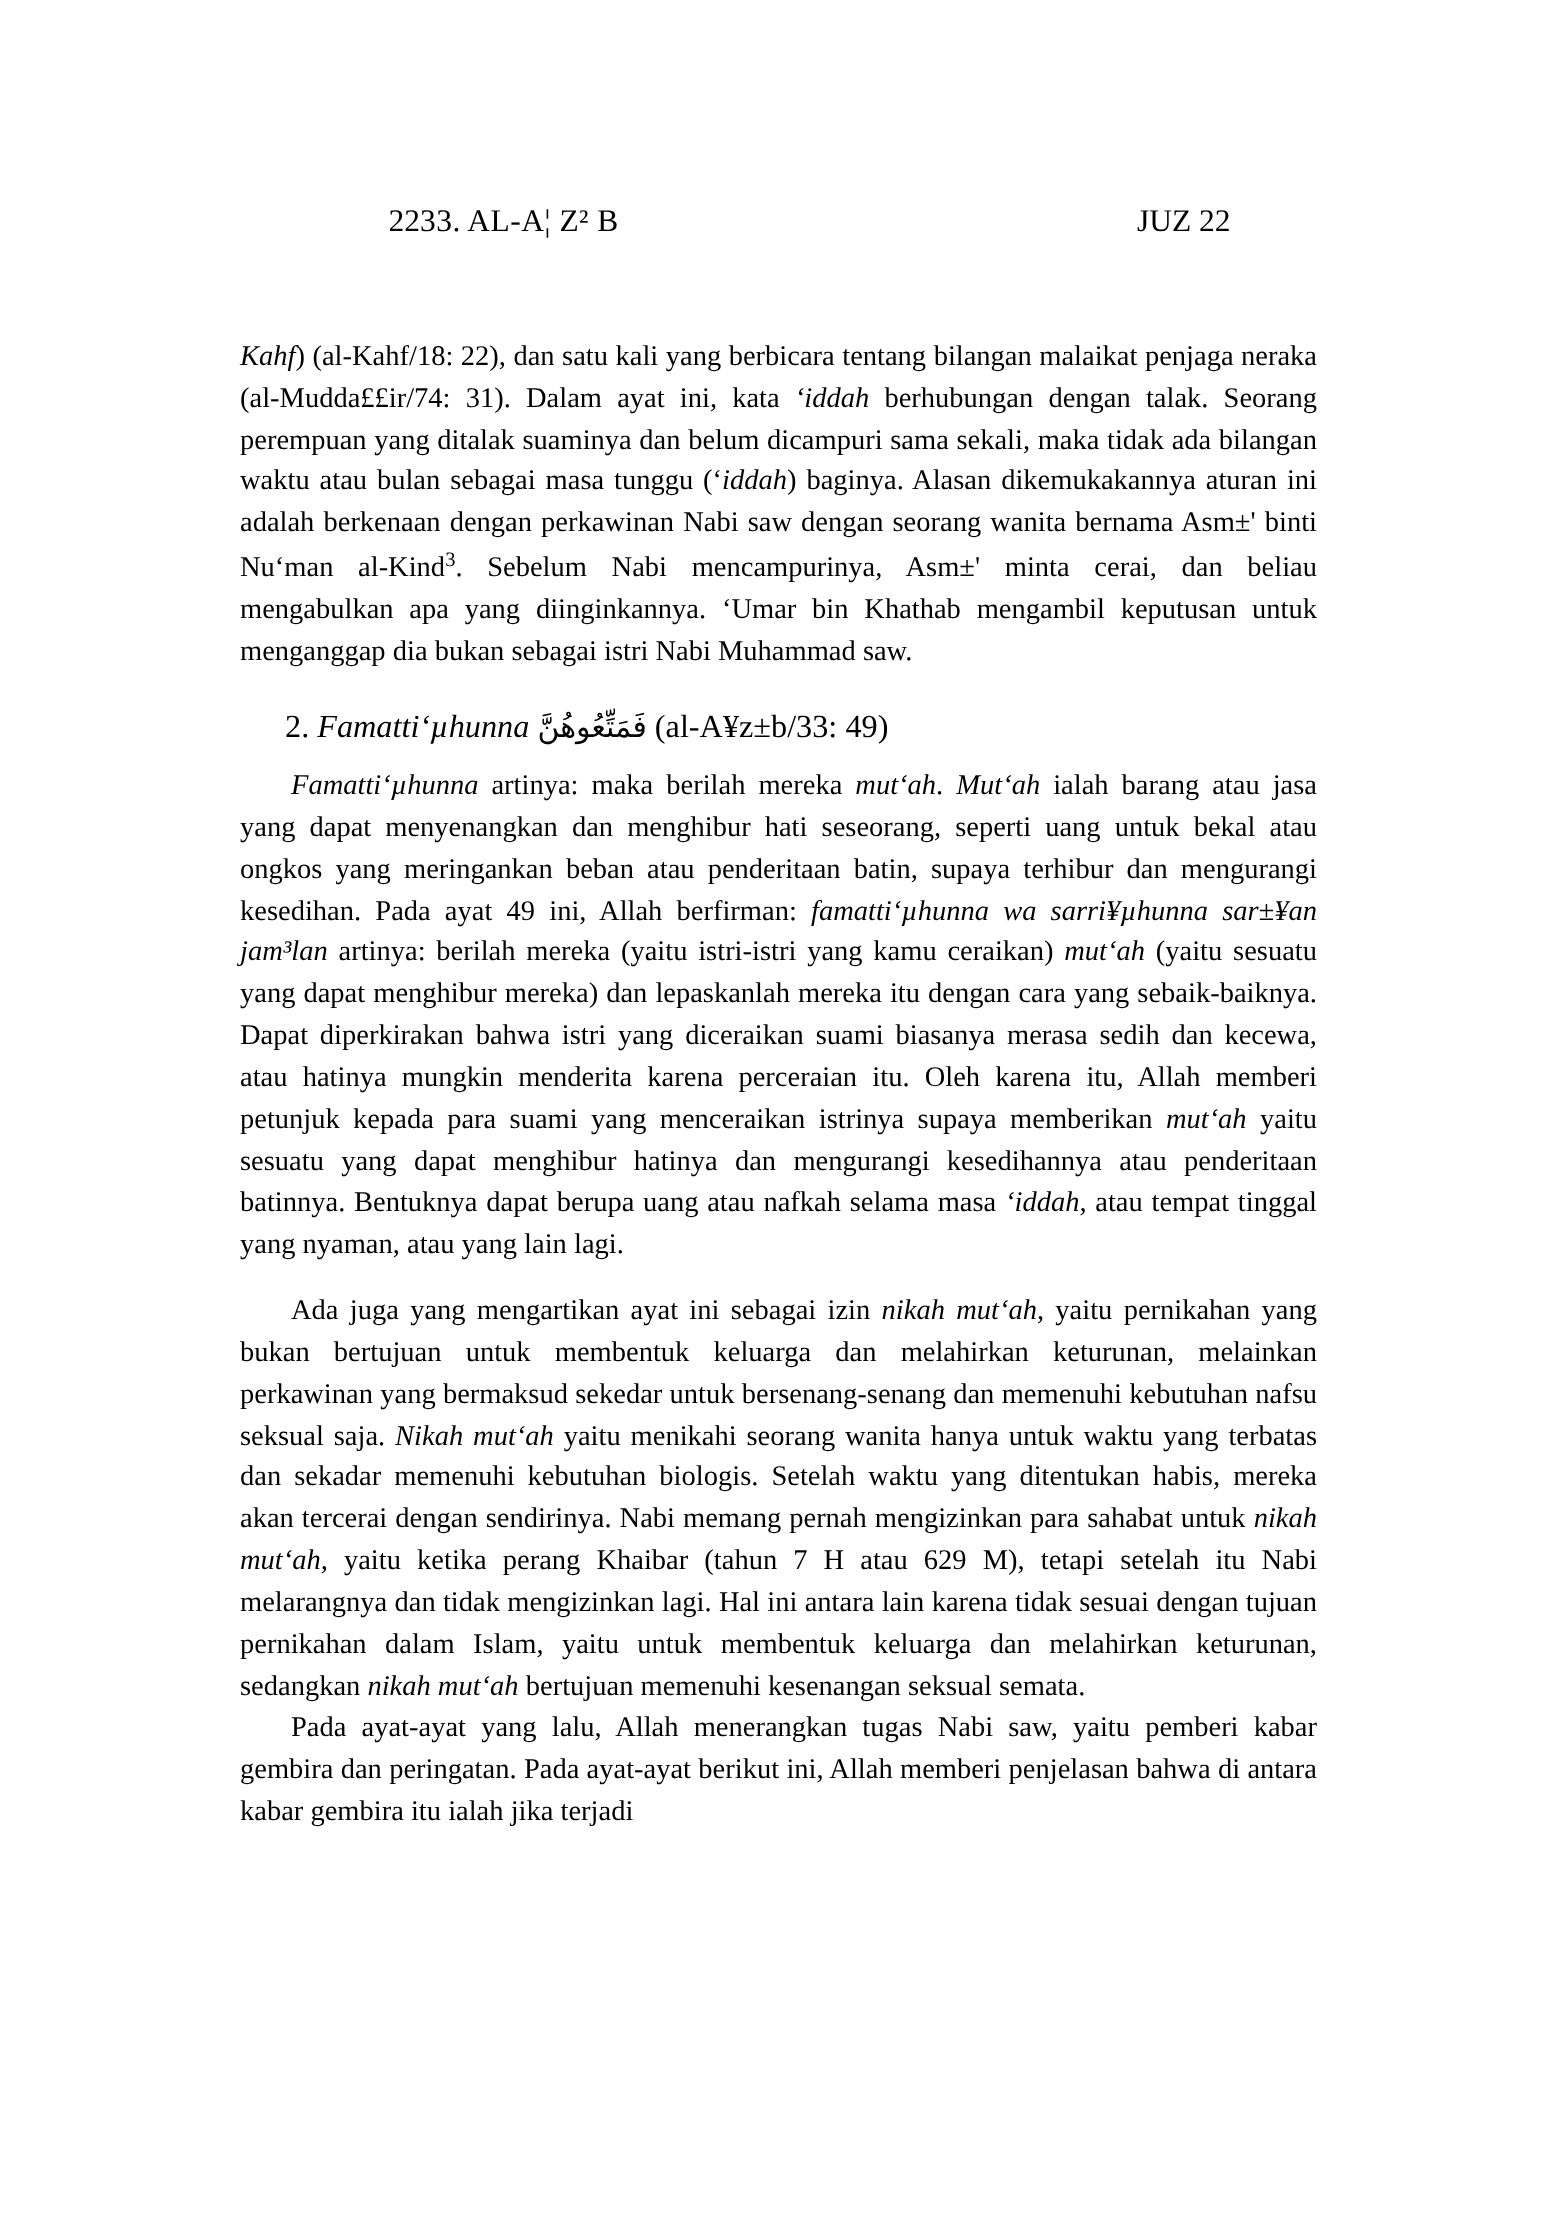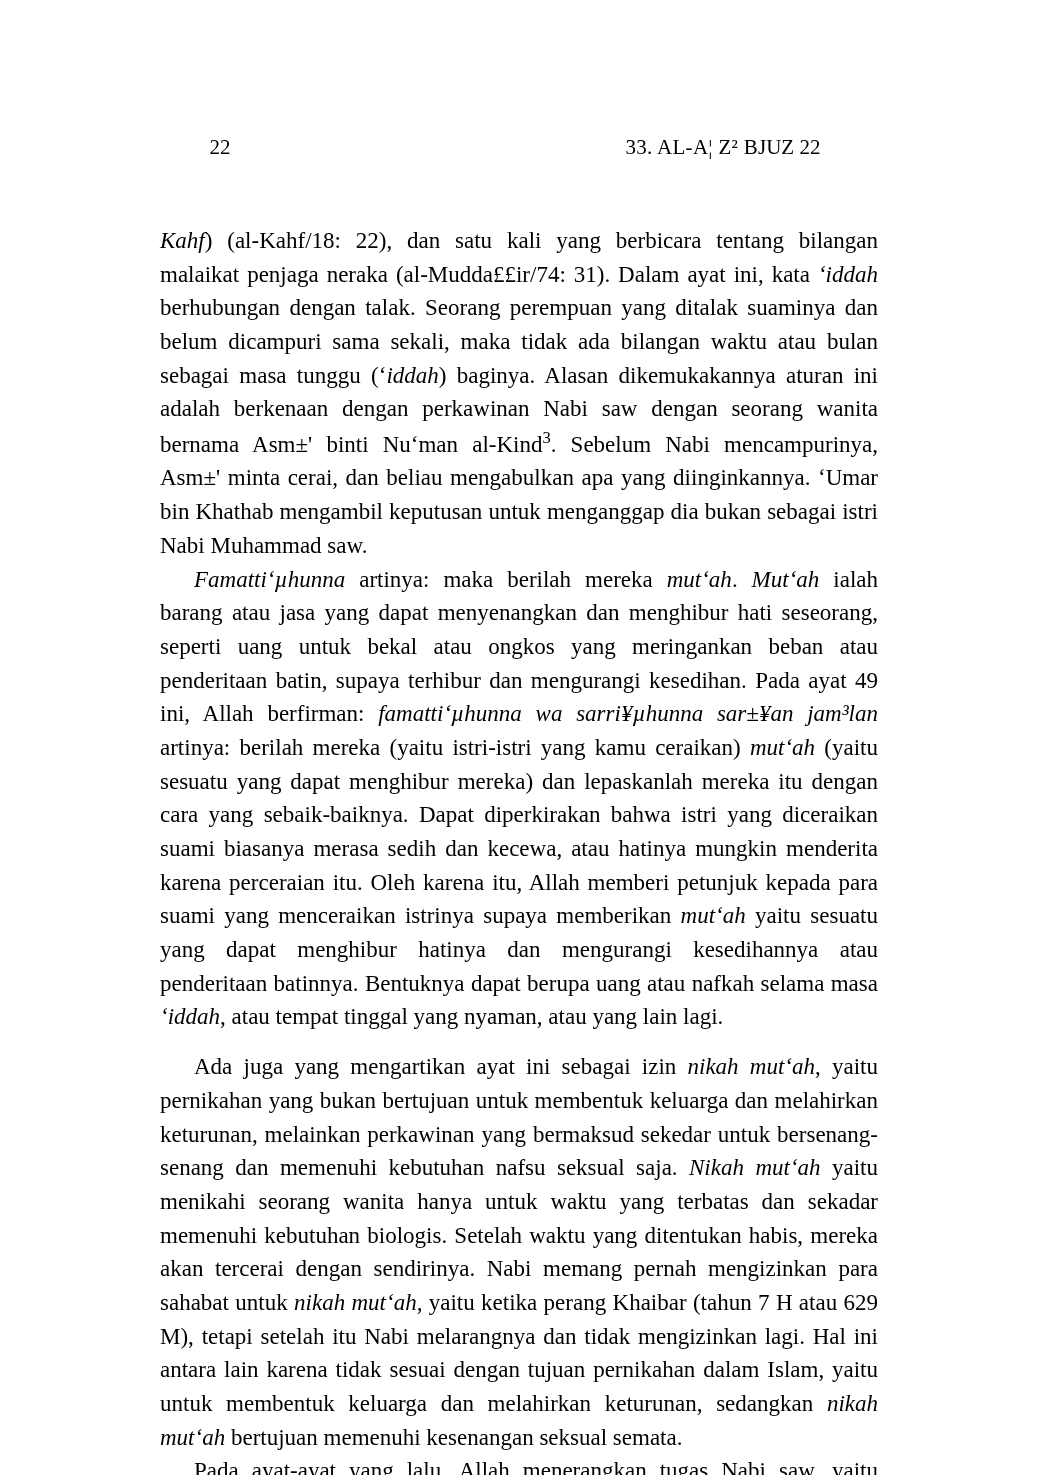"22" .header .page-num { text-align: center -> right }
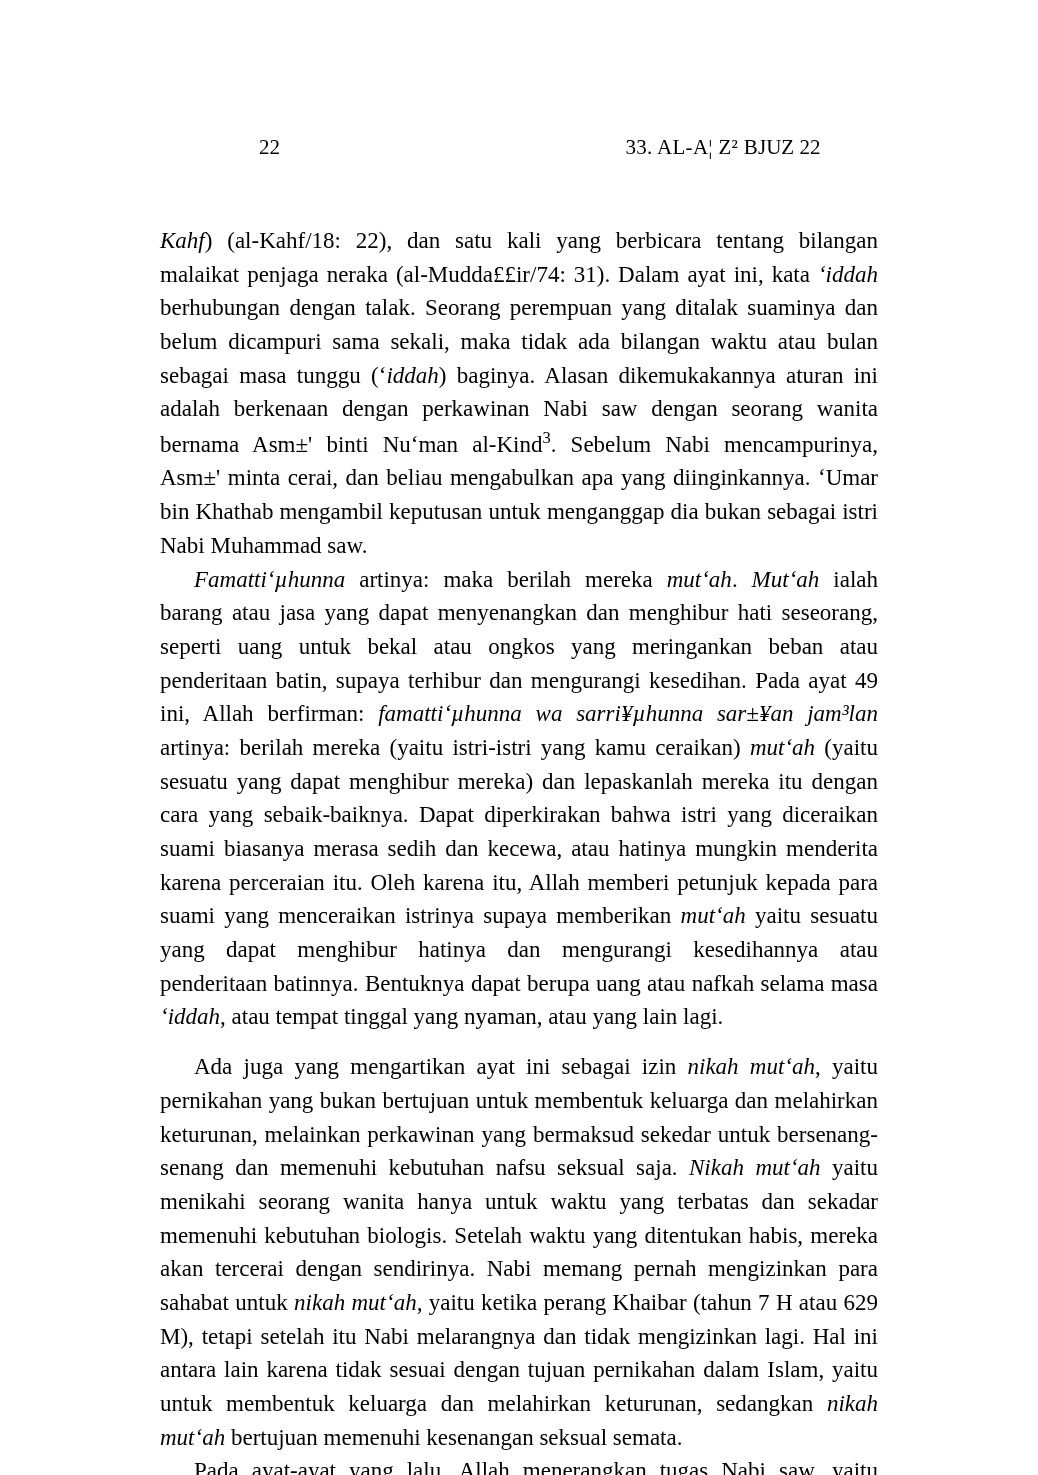"33. AL-A¦ Z² B" .header .title { text-align: right -> left }
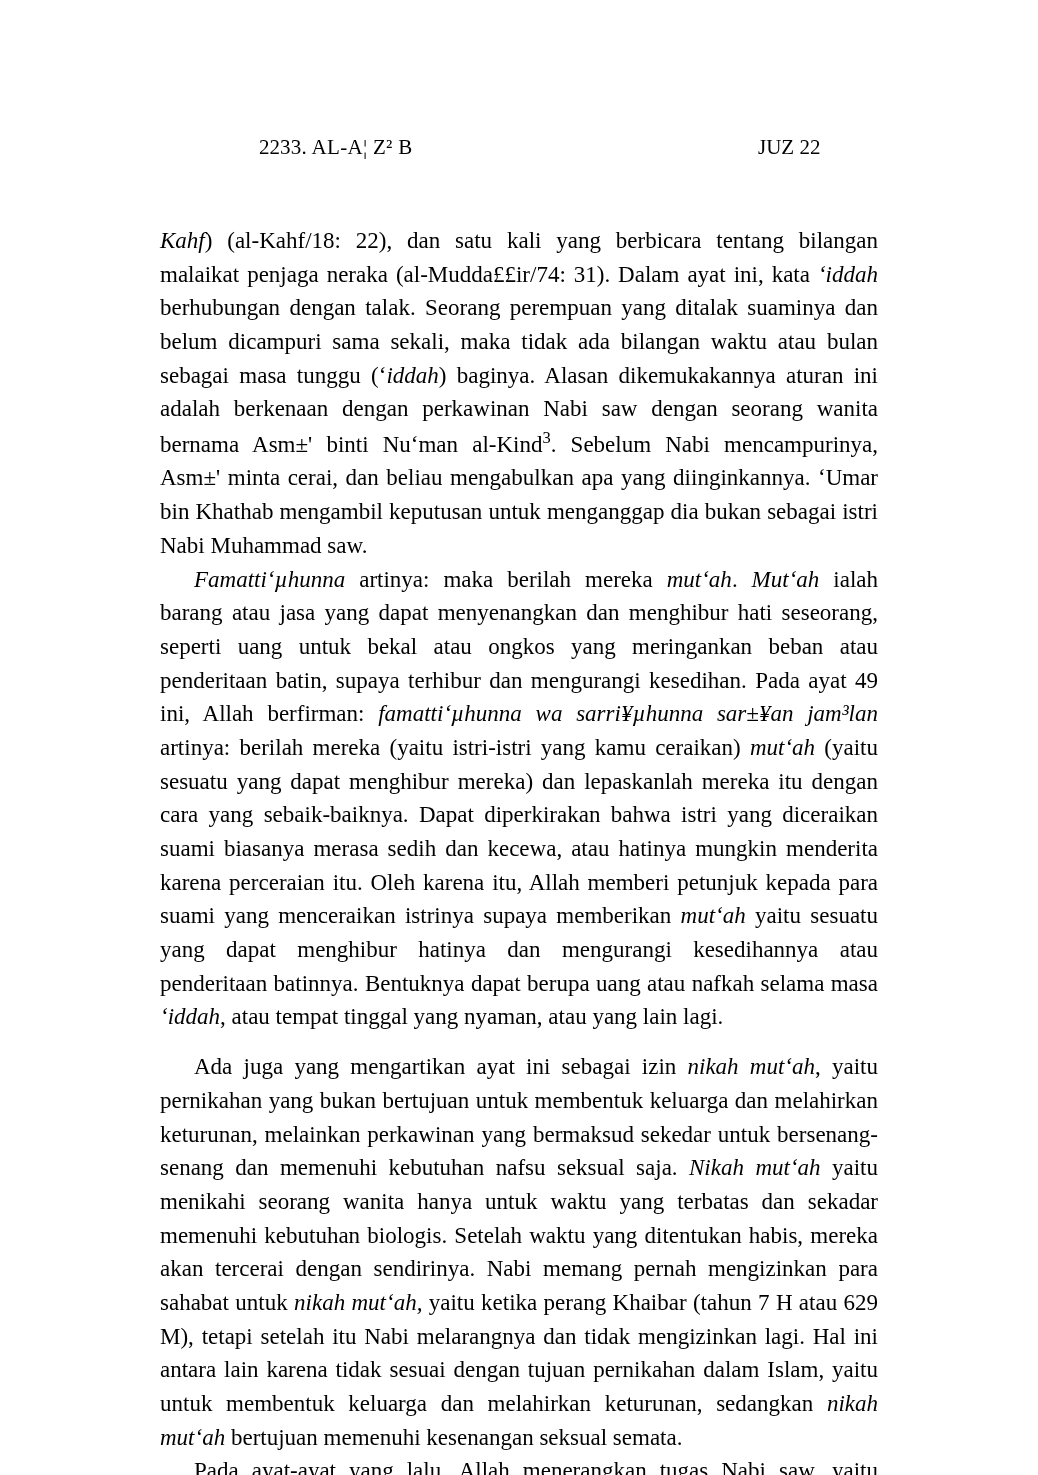"Kahf) (al-Kahf/18: 22), dan satu" p { font-size: 23px -> 19px }
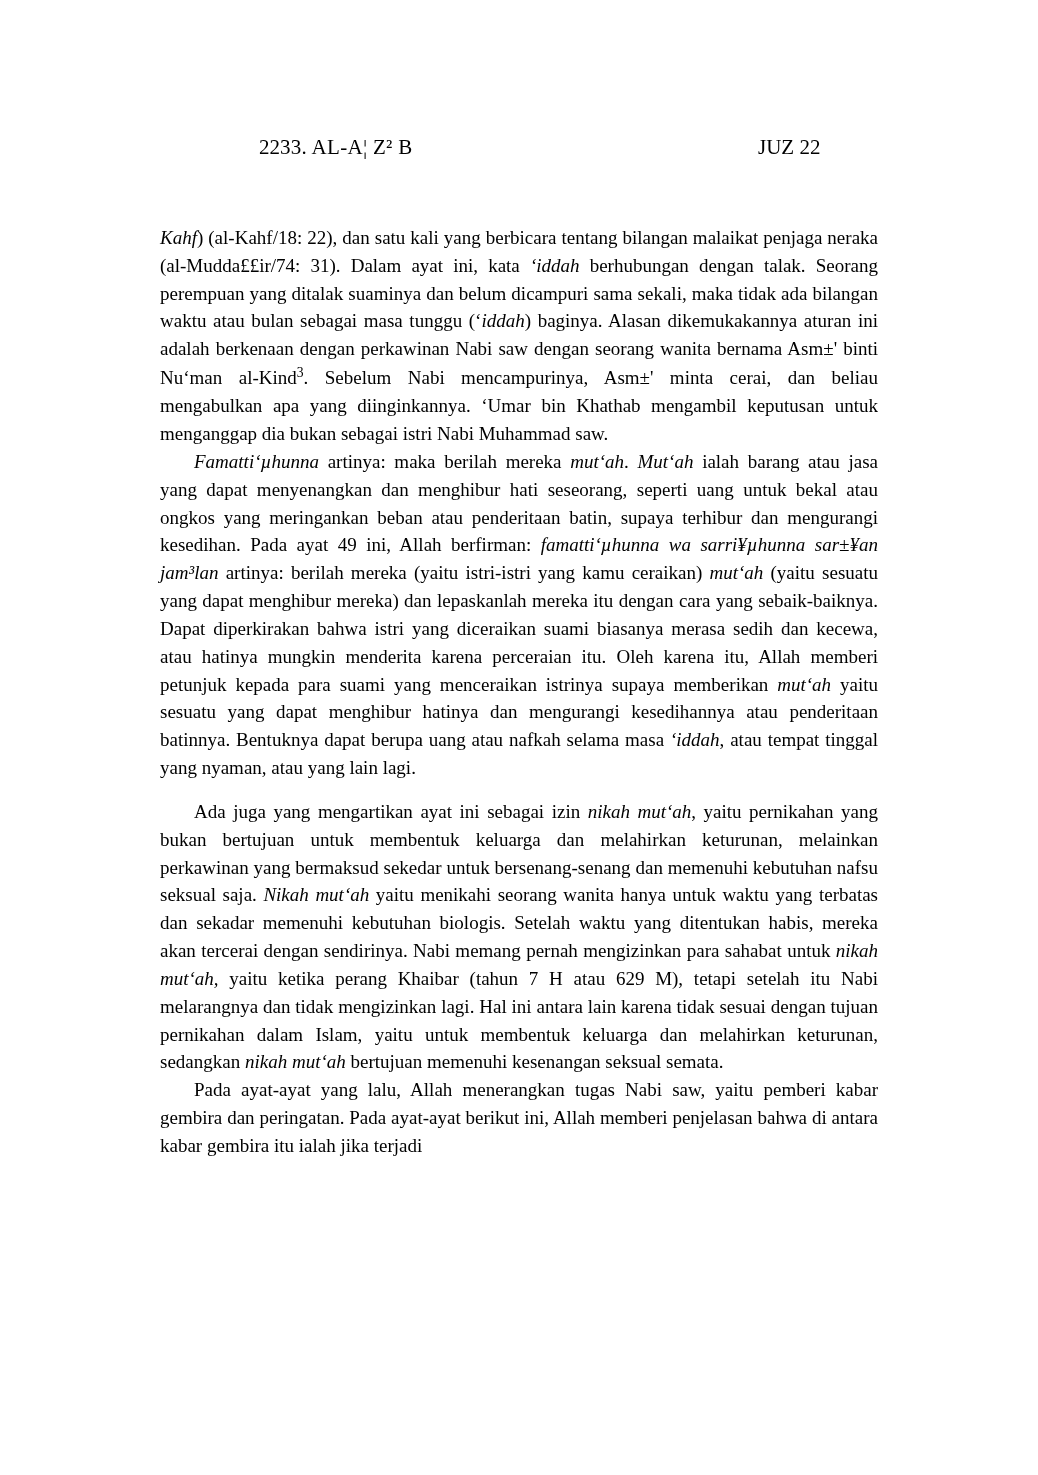"2. Famatti‘µhunna فَمَتِّعُوهُنَّ" div.verse-head { html: none -> <div> <span>2. </span><span>Famatti‘µhunna</span> <span>فَمَتِّعُوهُنَّ</span> <span>(al-A¥z±b/33: 49)</span> </div> }
